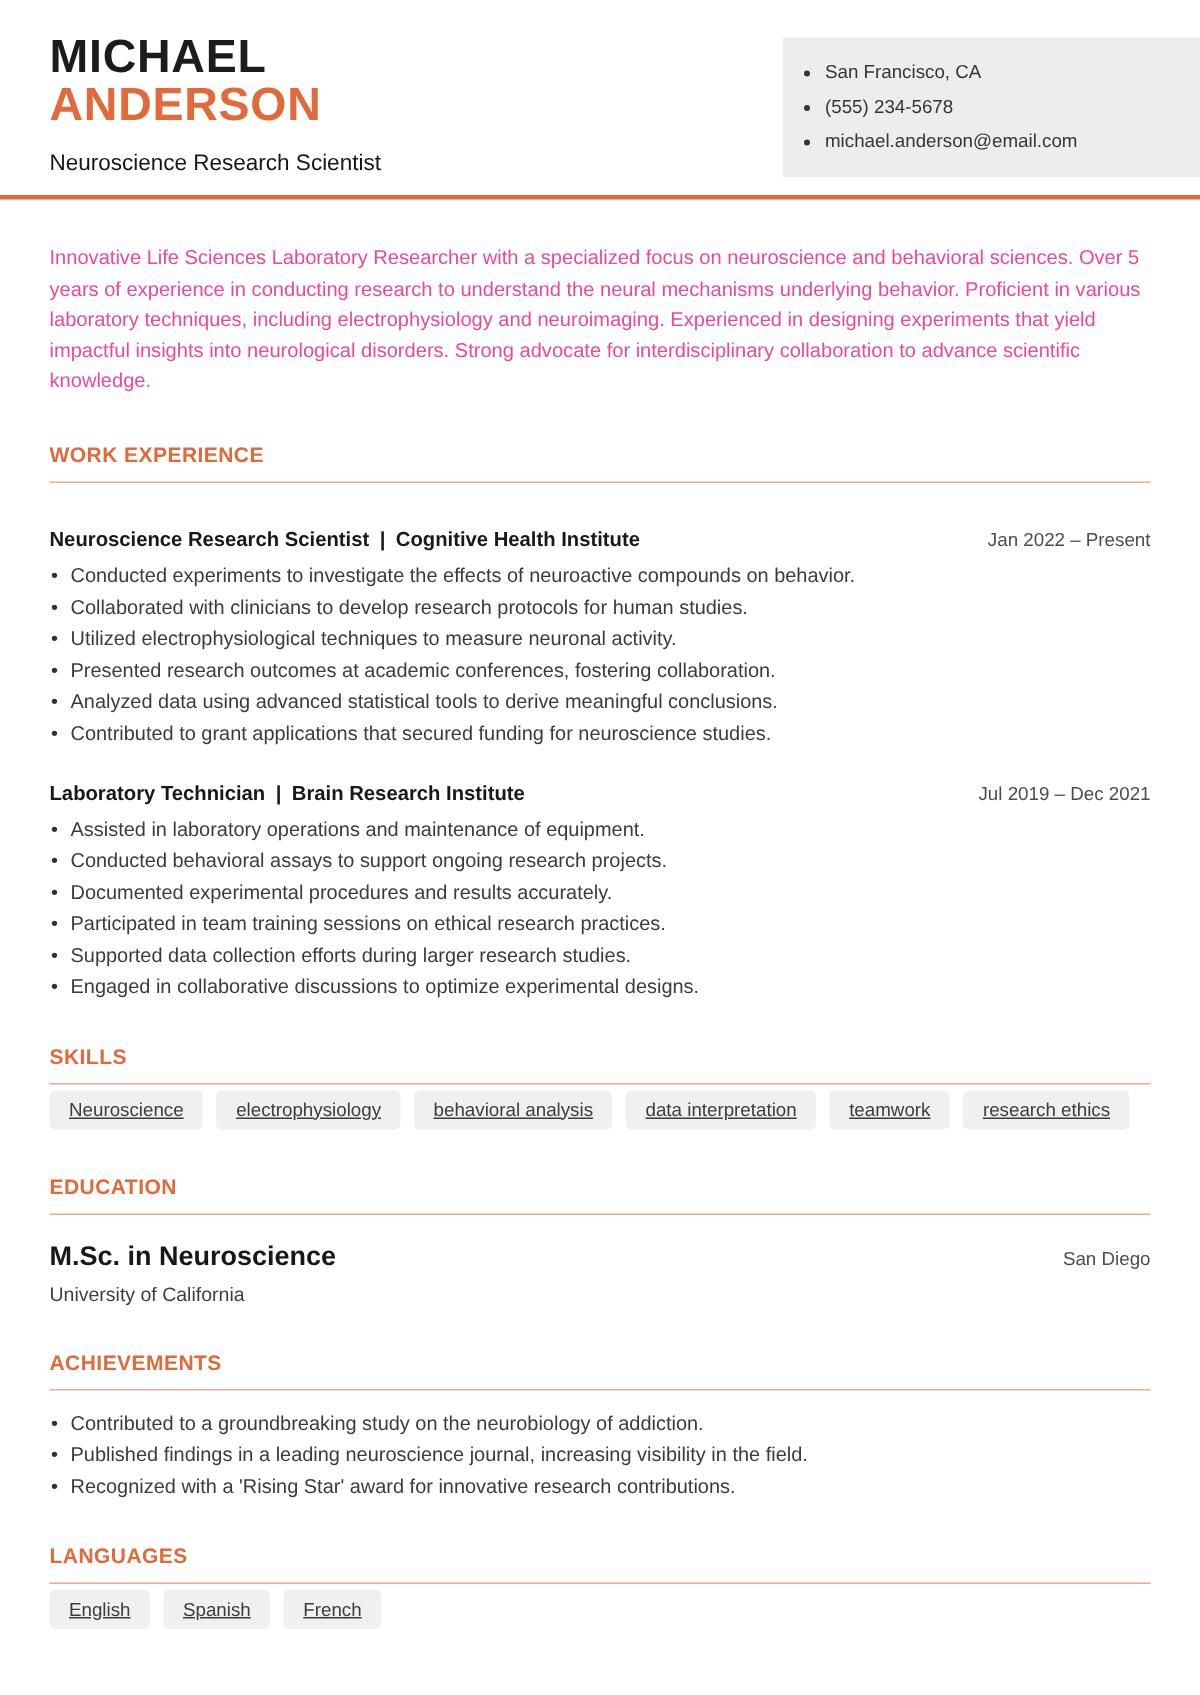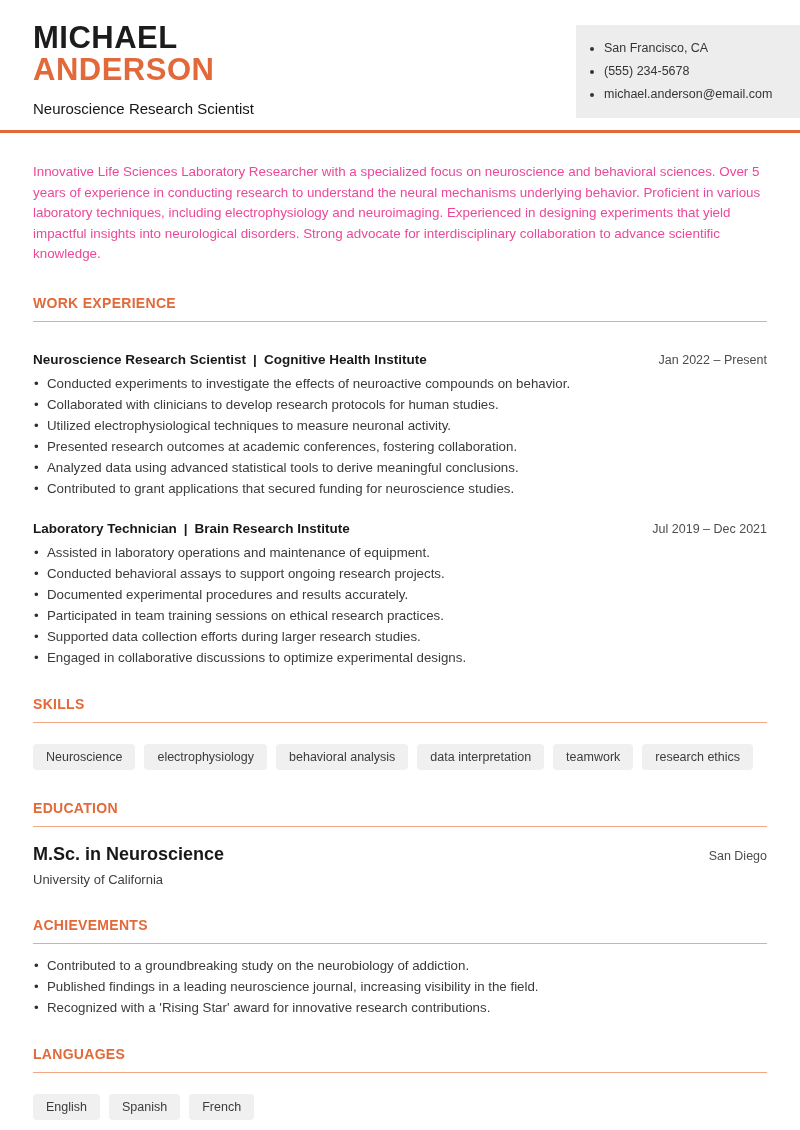"San Francisco, CA" .contact { width: 224px -> 278px }
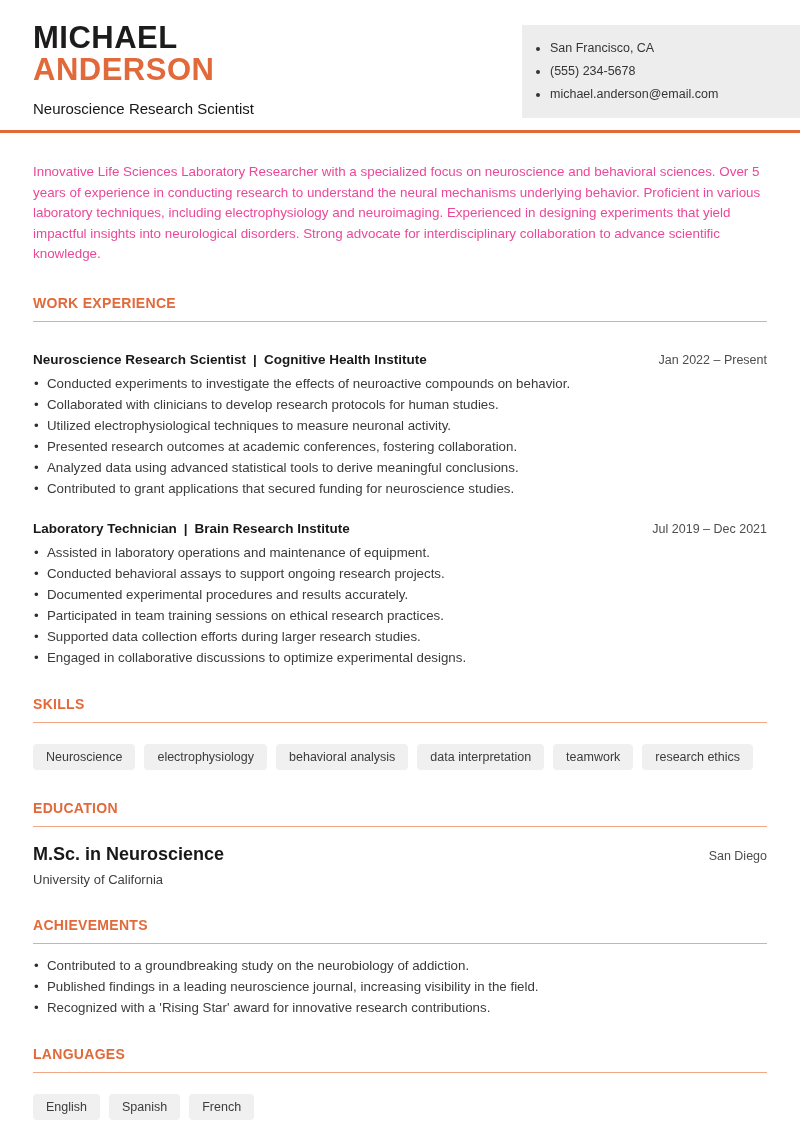"Neuroscience" .tags { margin-top: 21px -> 4px; text-decoration: none -> underline }
